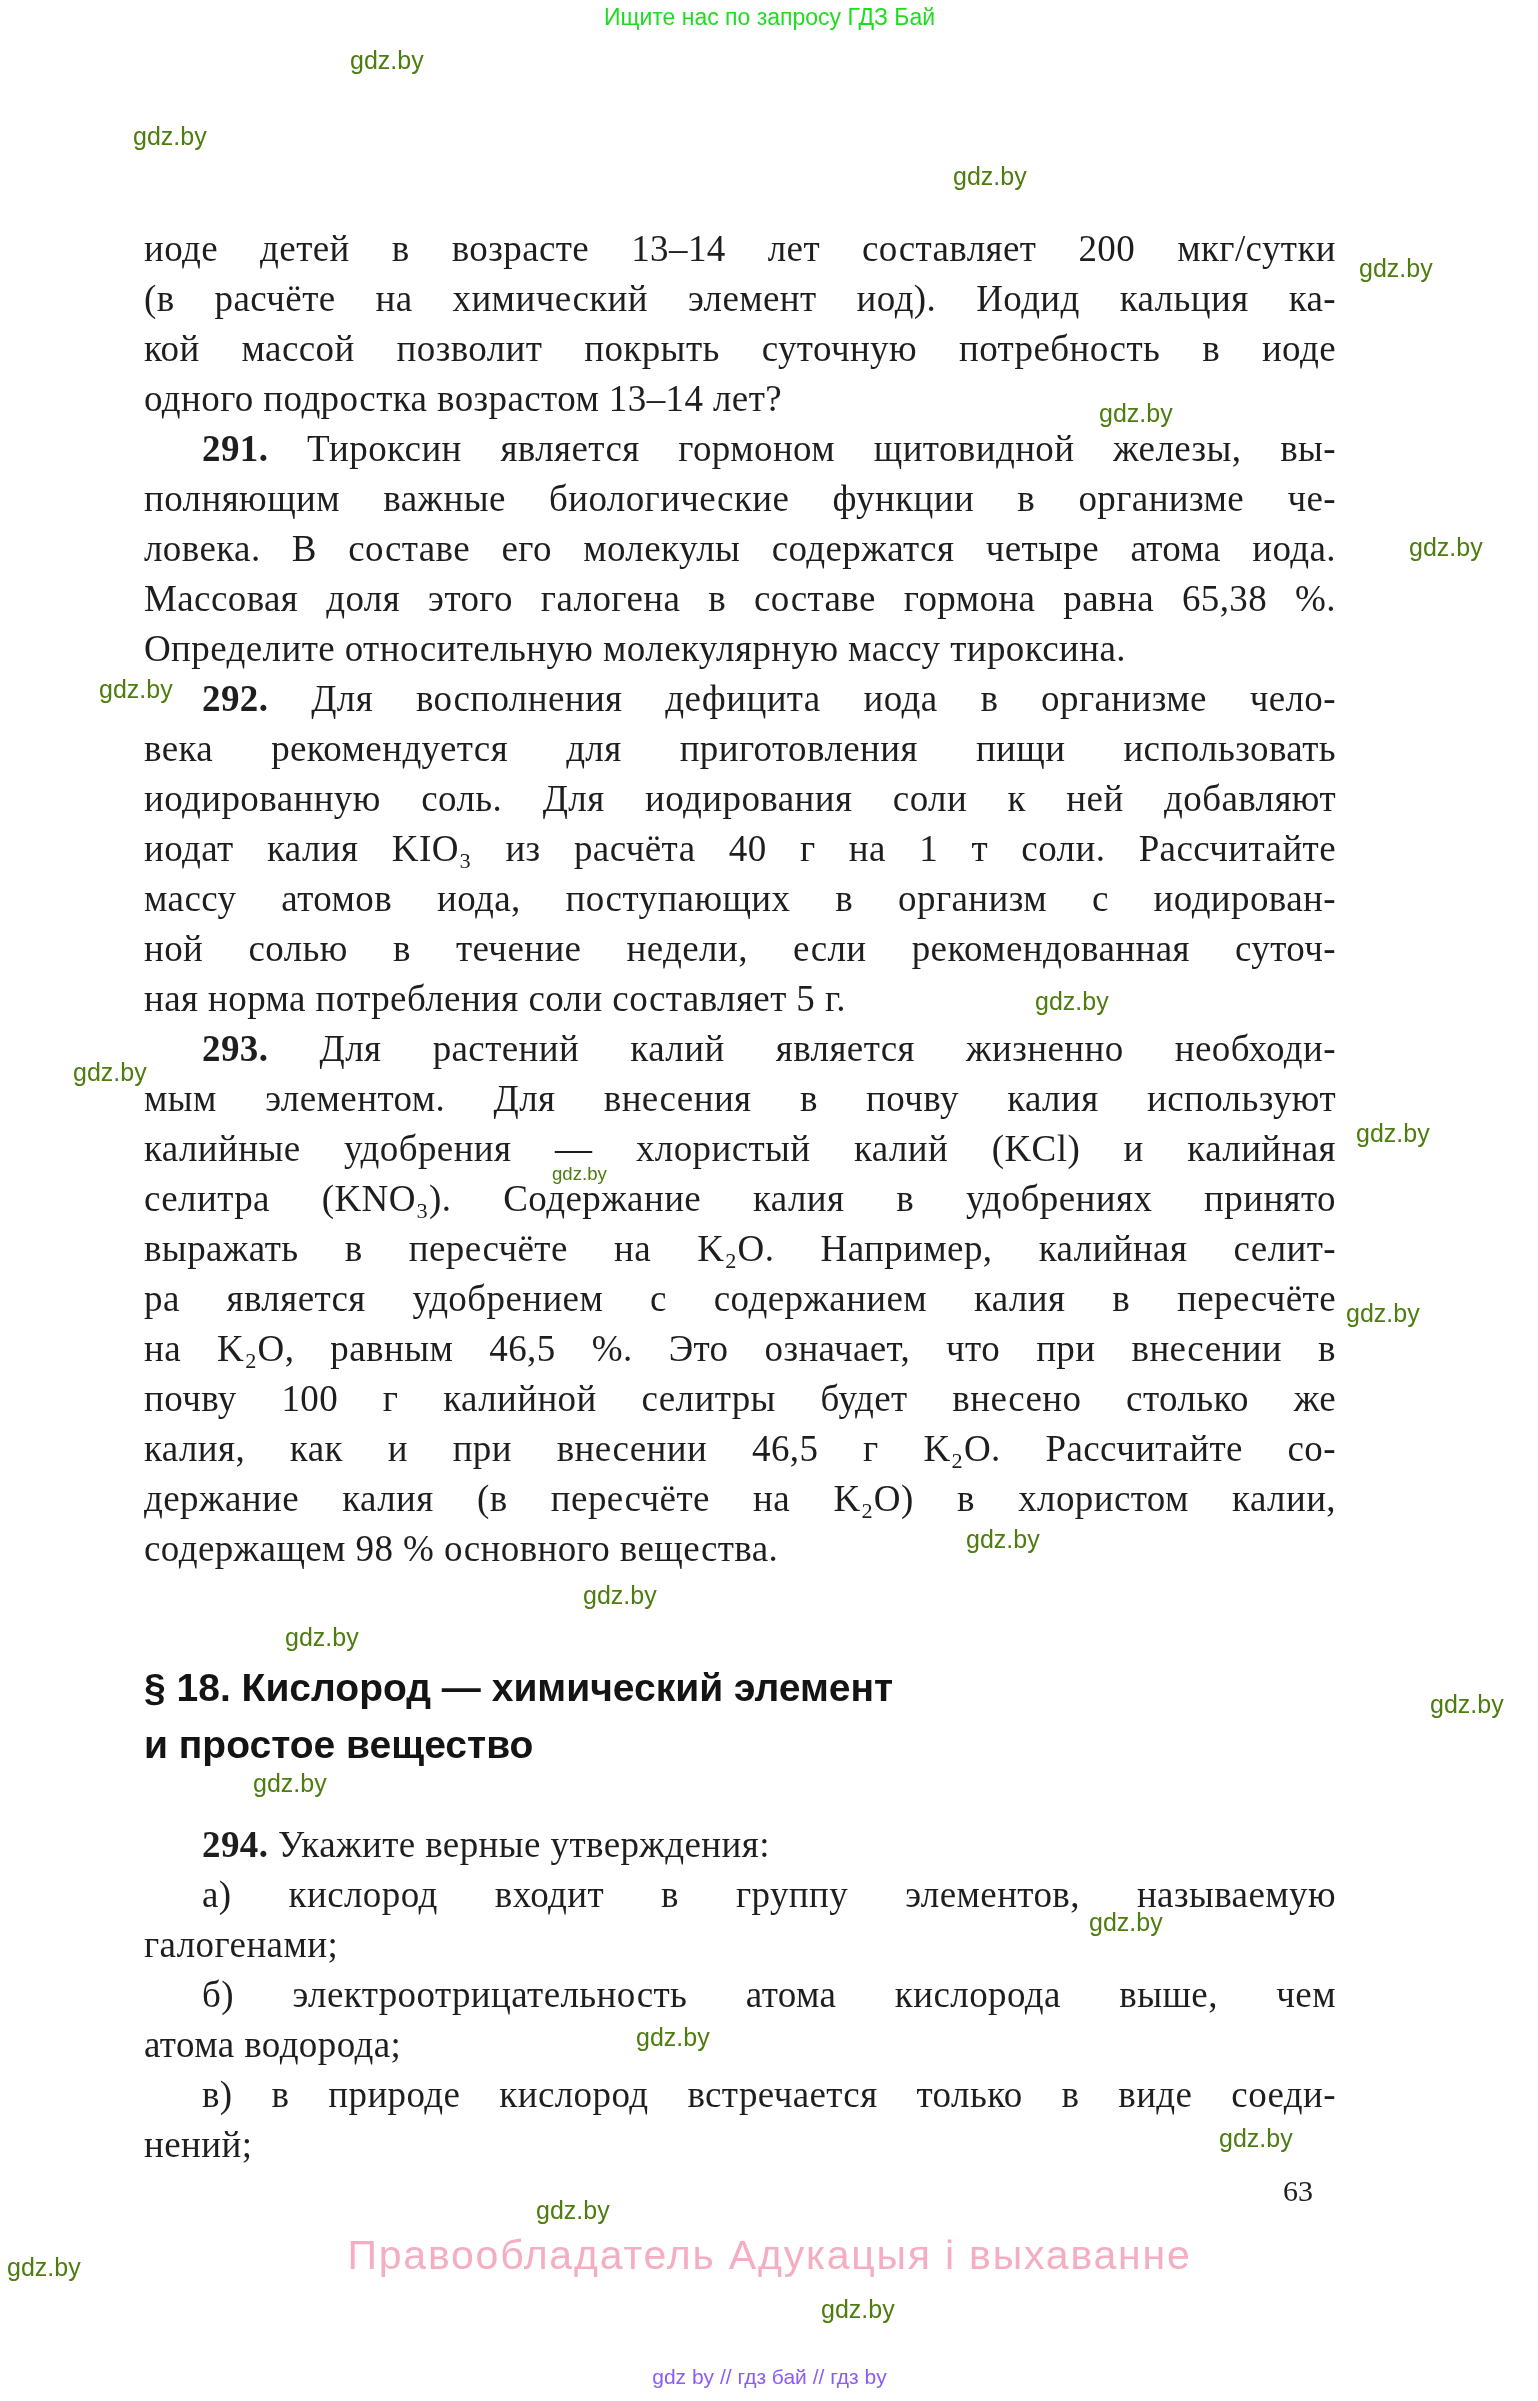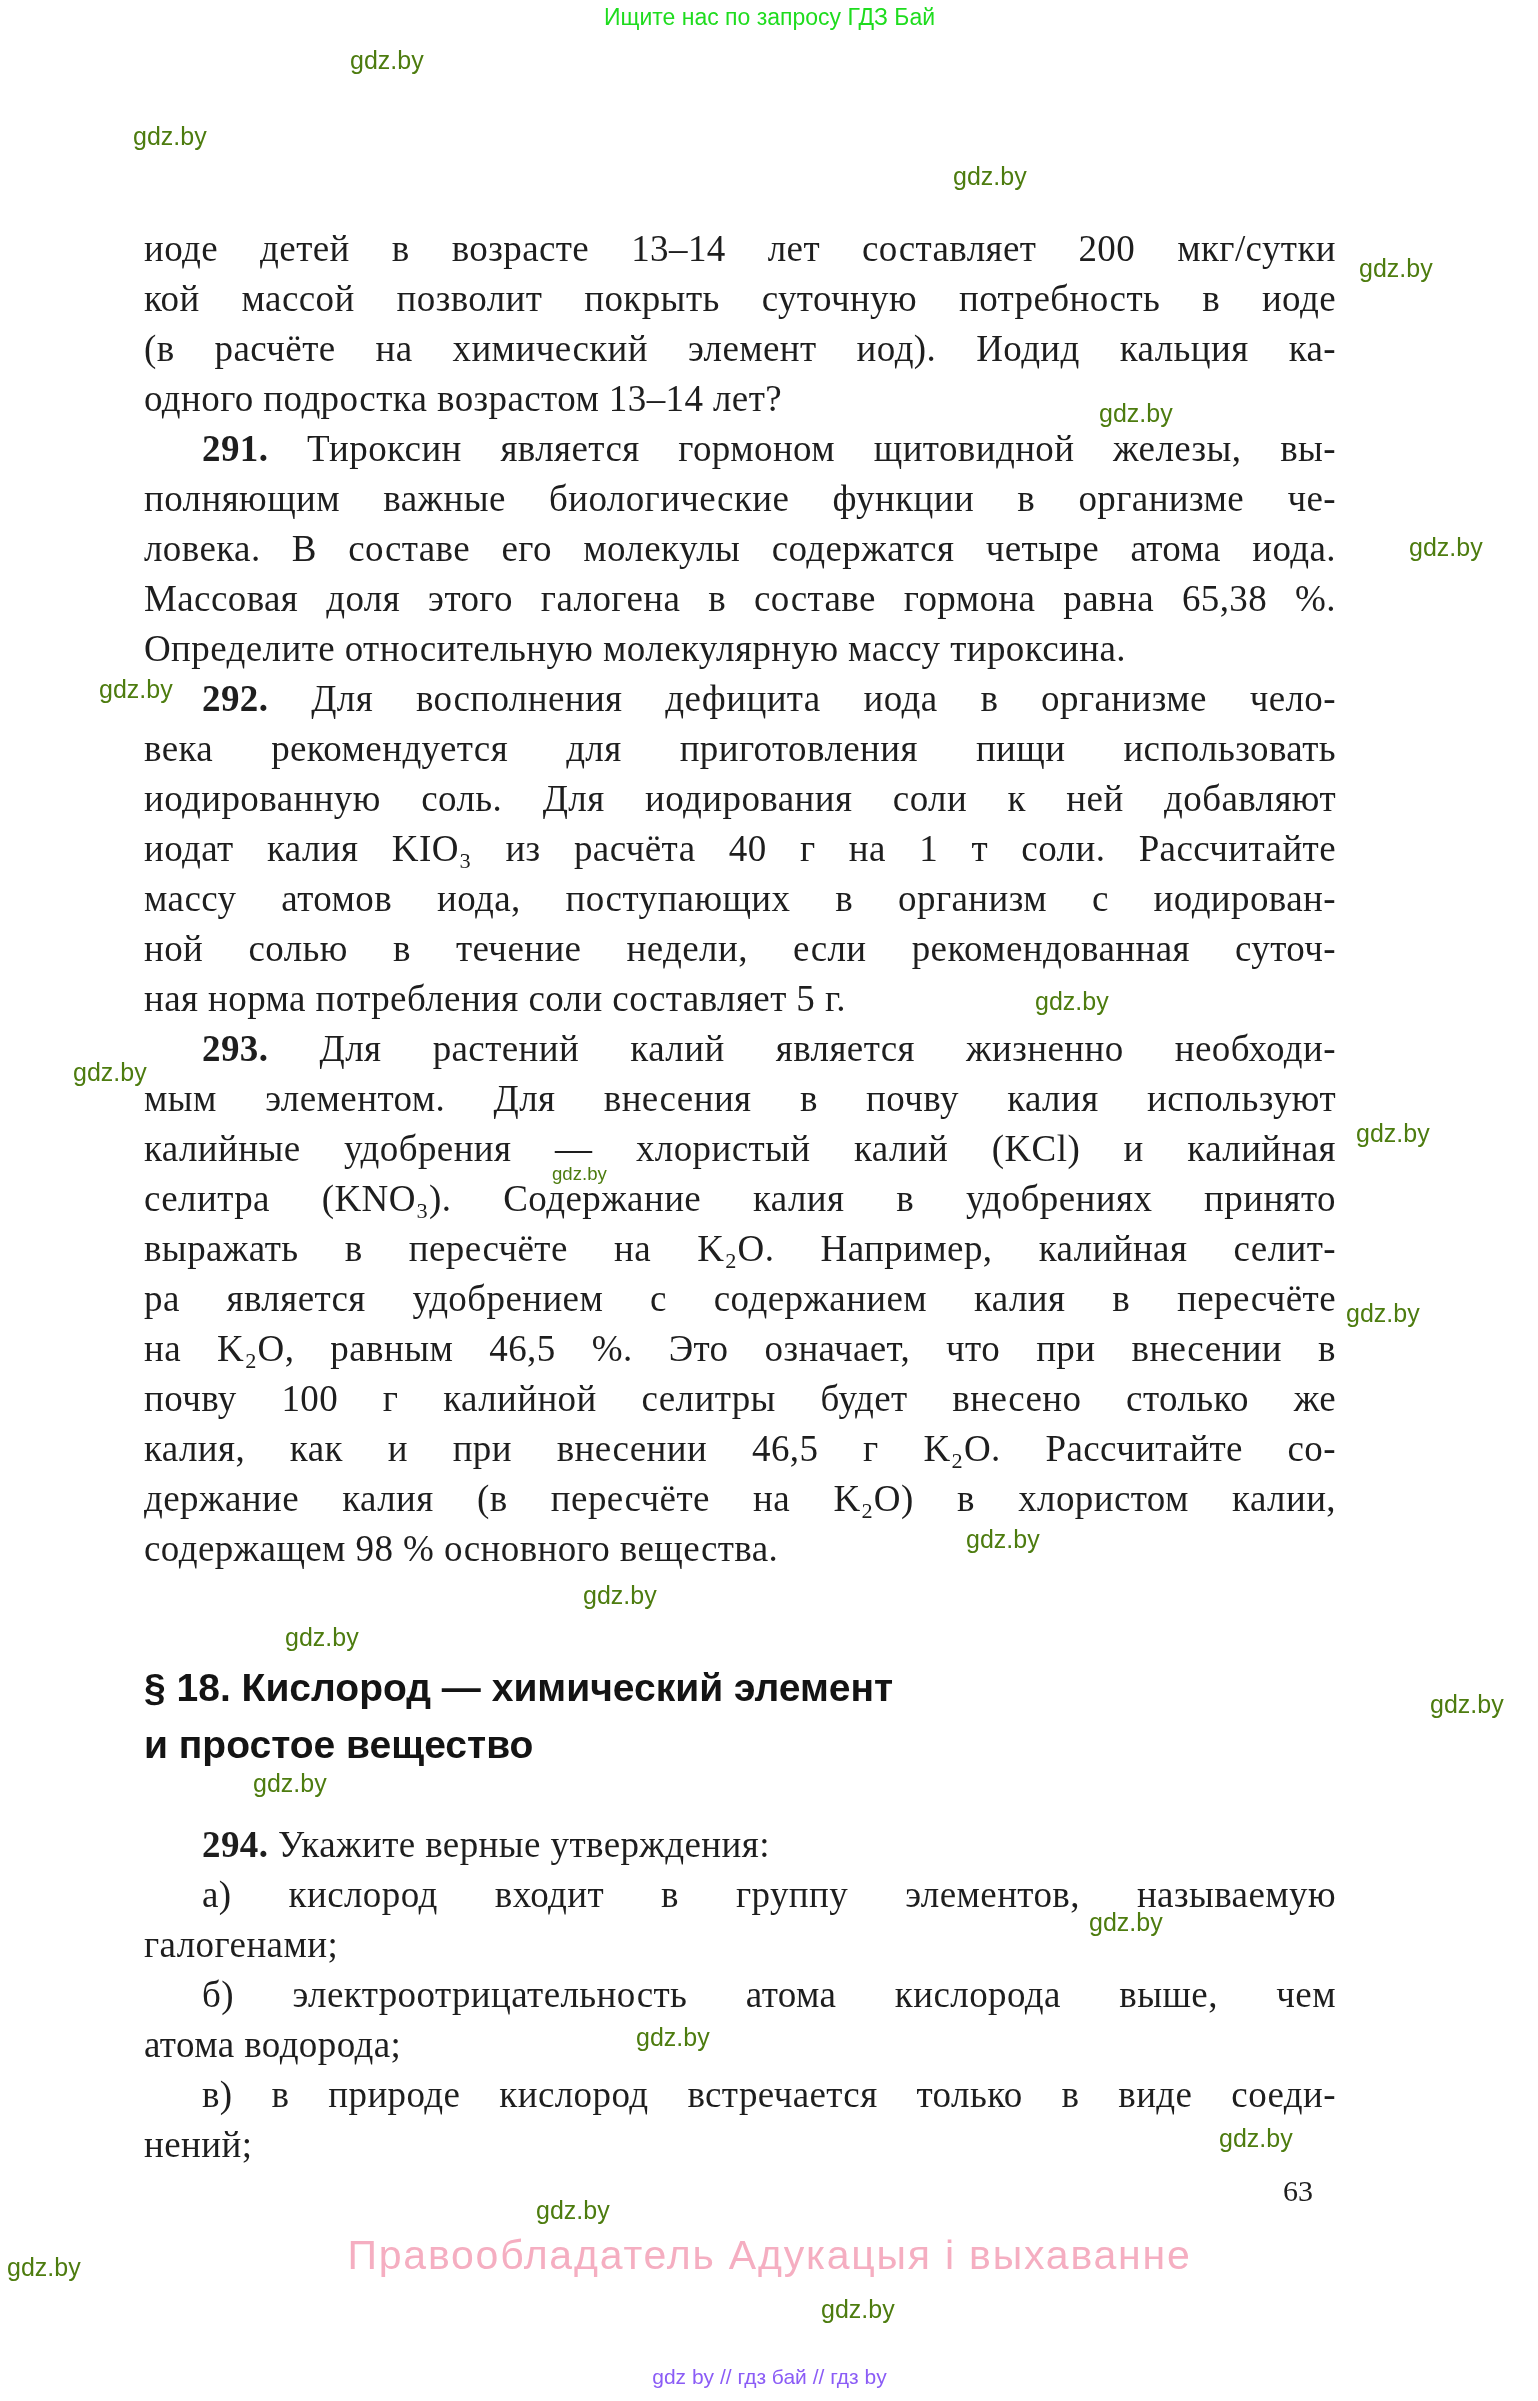"кой массой позволит покрыть суточную" div.line { order: before "(в расчёте на химический элемент" -> after "(в расчёте на химический элемент" }
